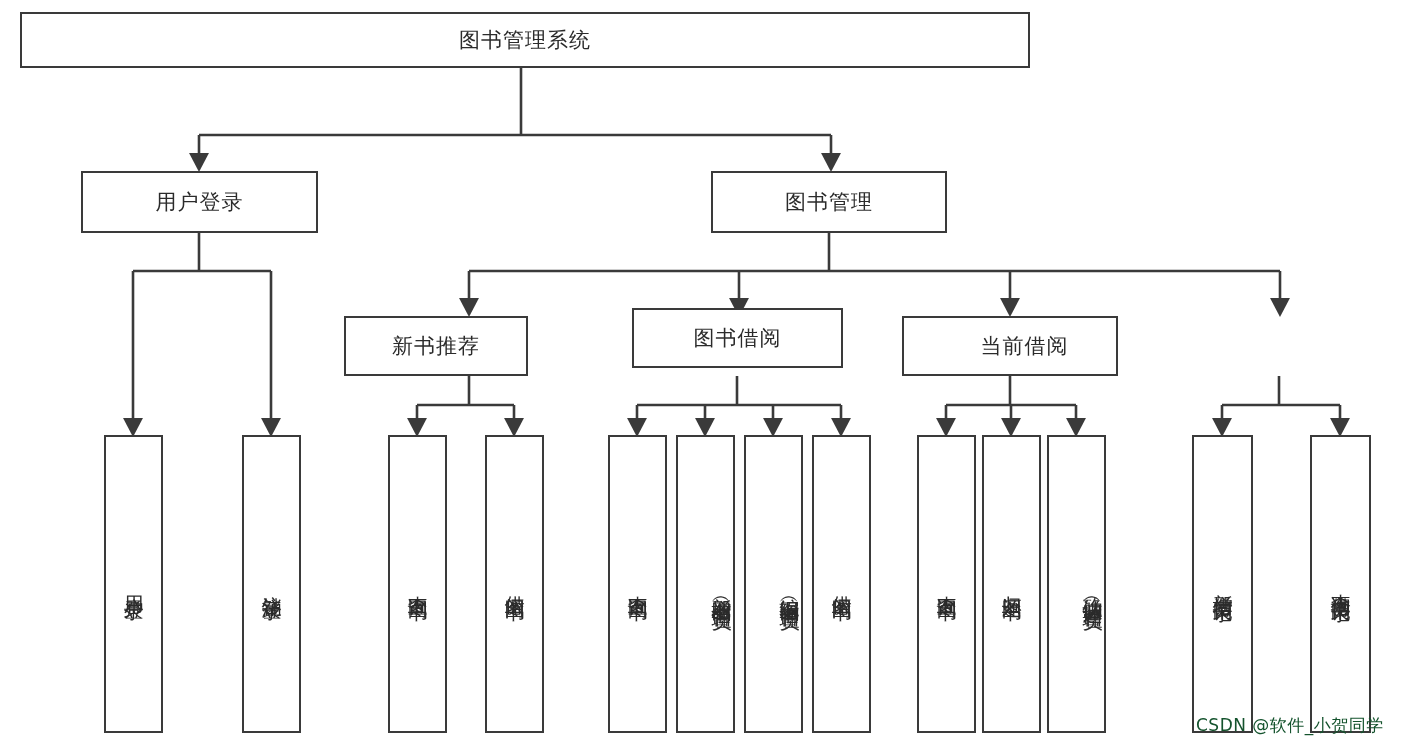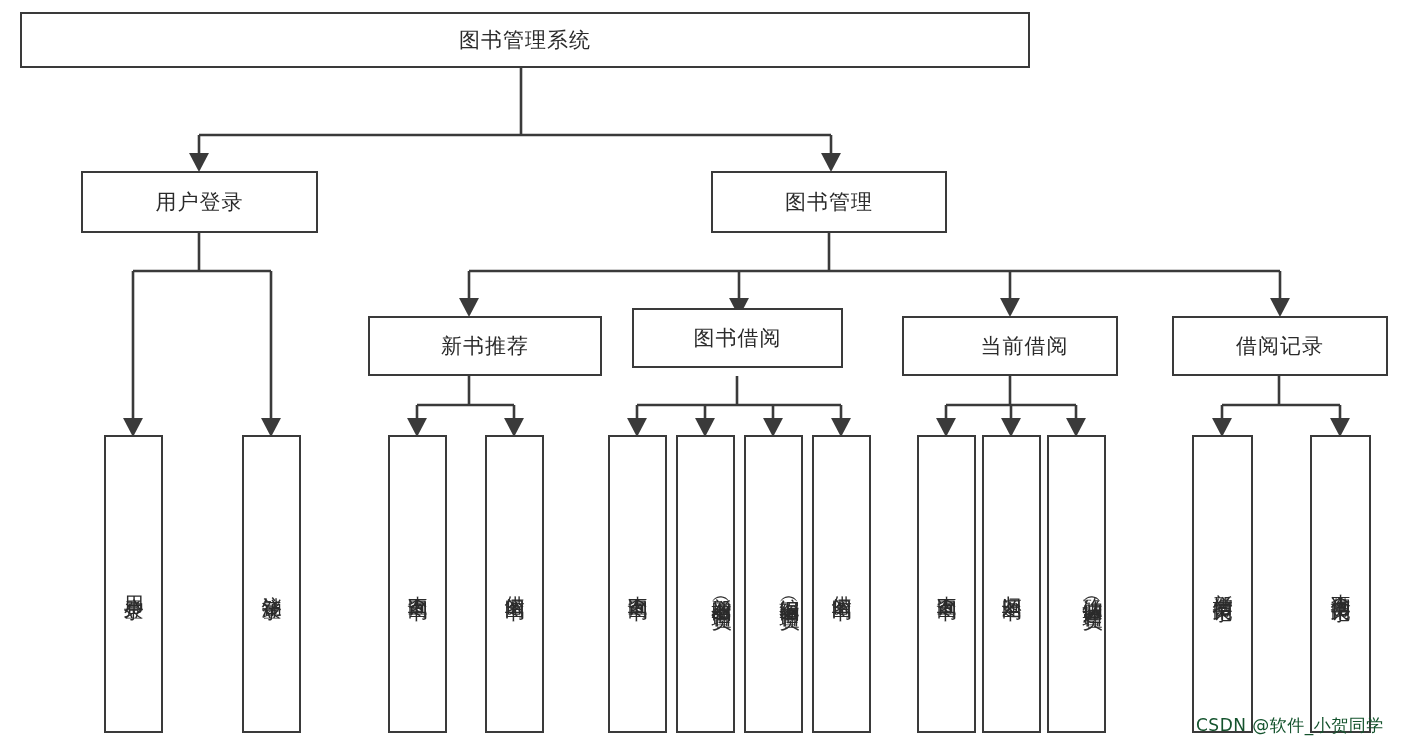"新书推荐" div.node { left: 368px -> 344px; width: 234px -> 184px }
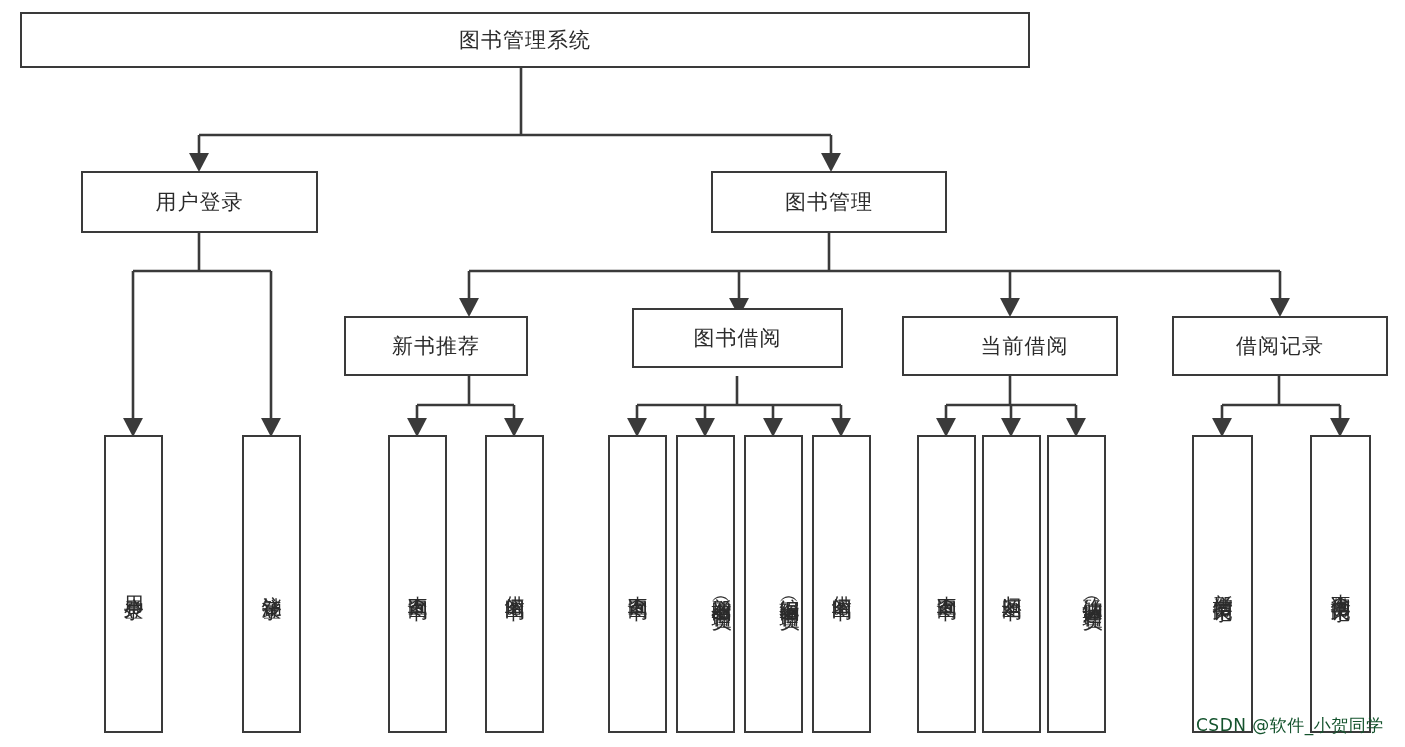"借阅记录" div.node { html: <div> <span>借阅记录</span> </div> -> none }
